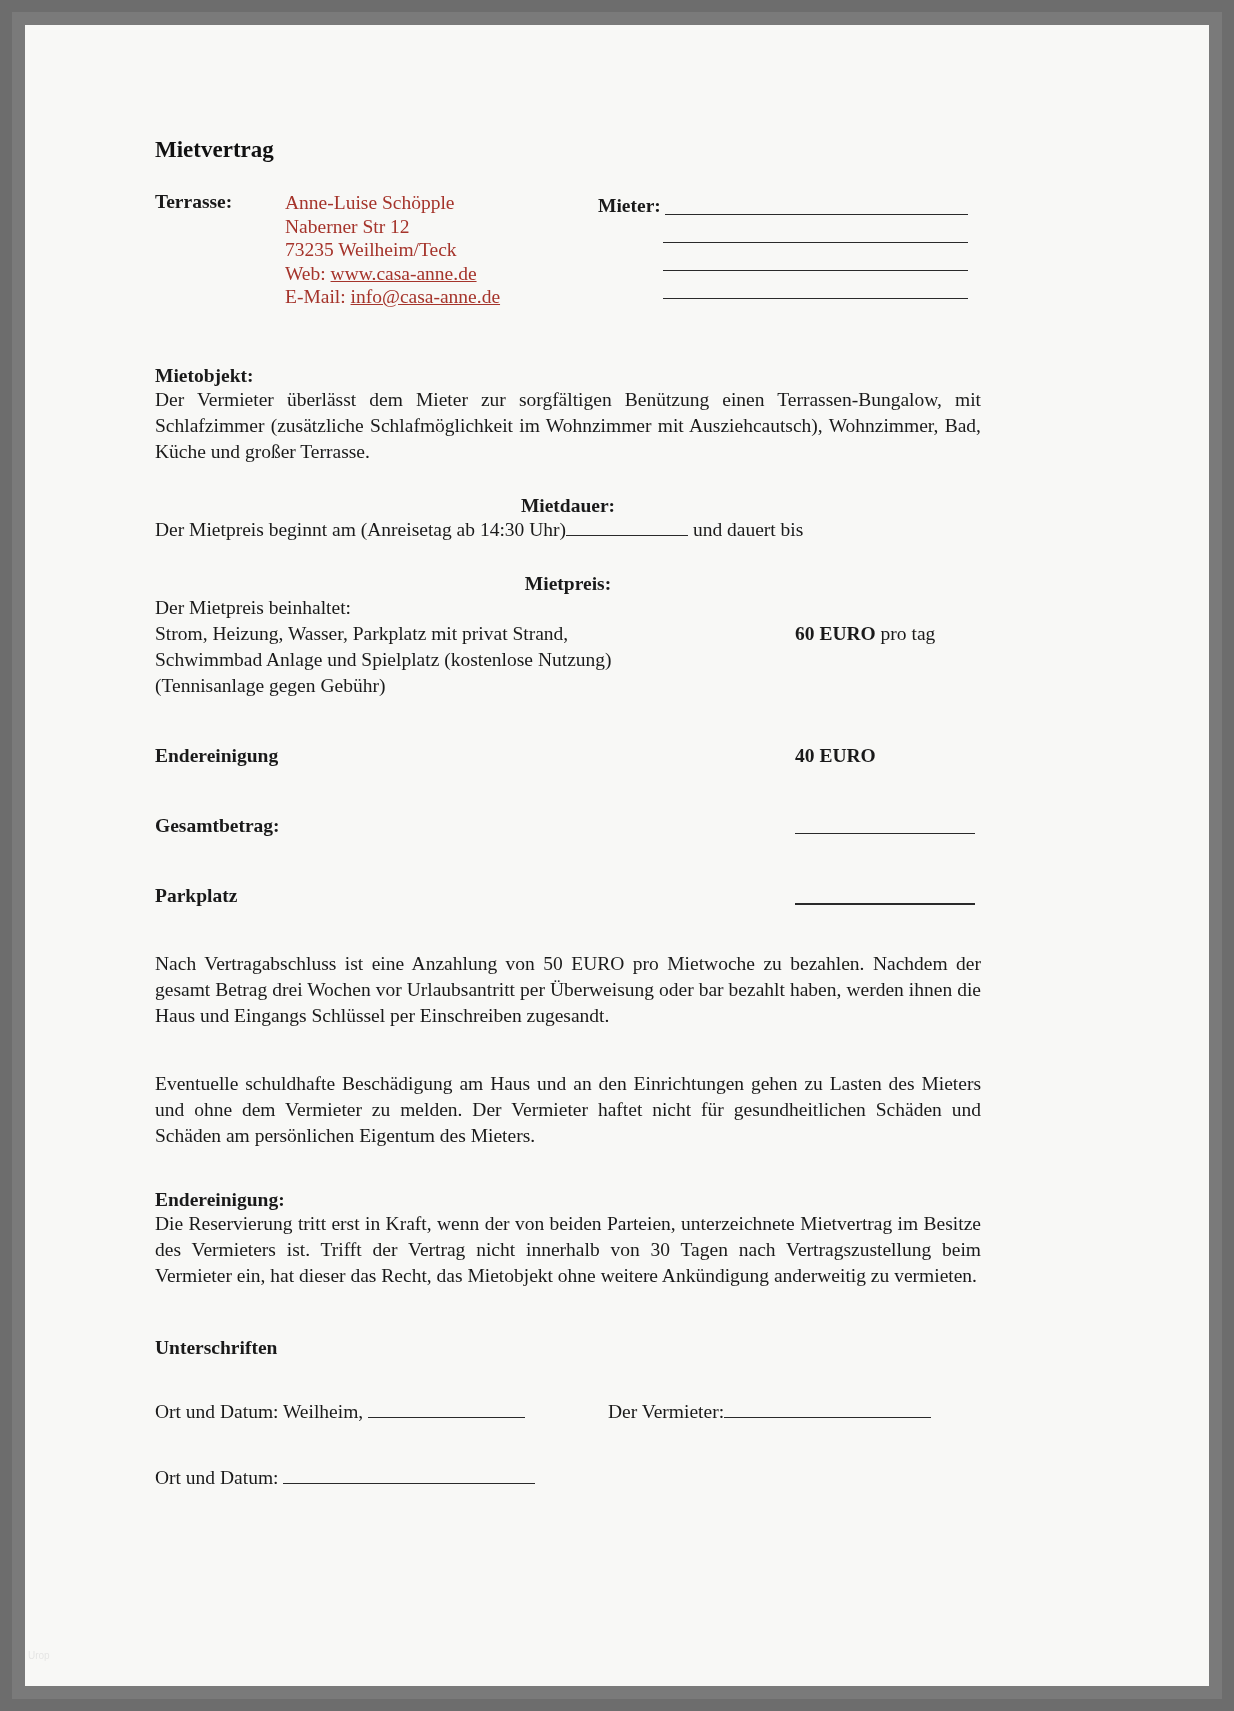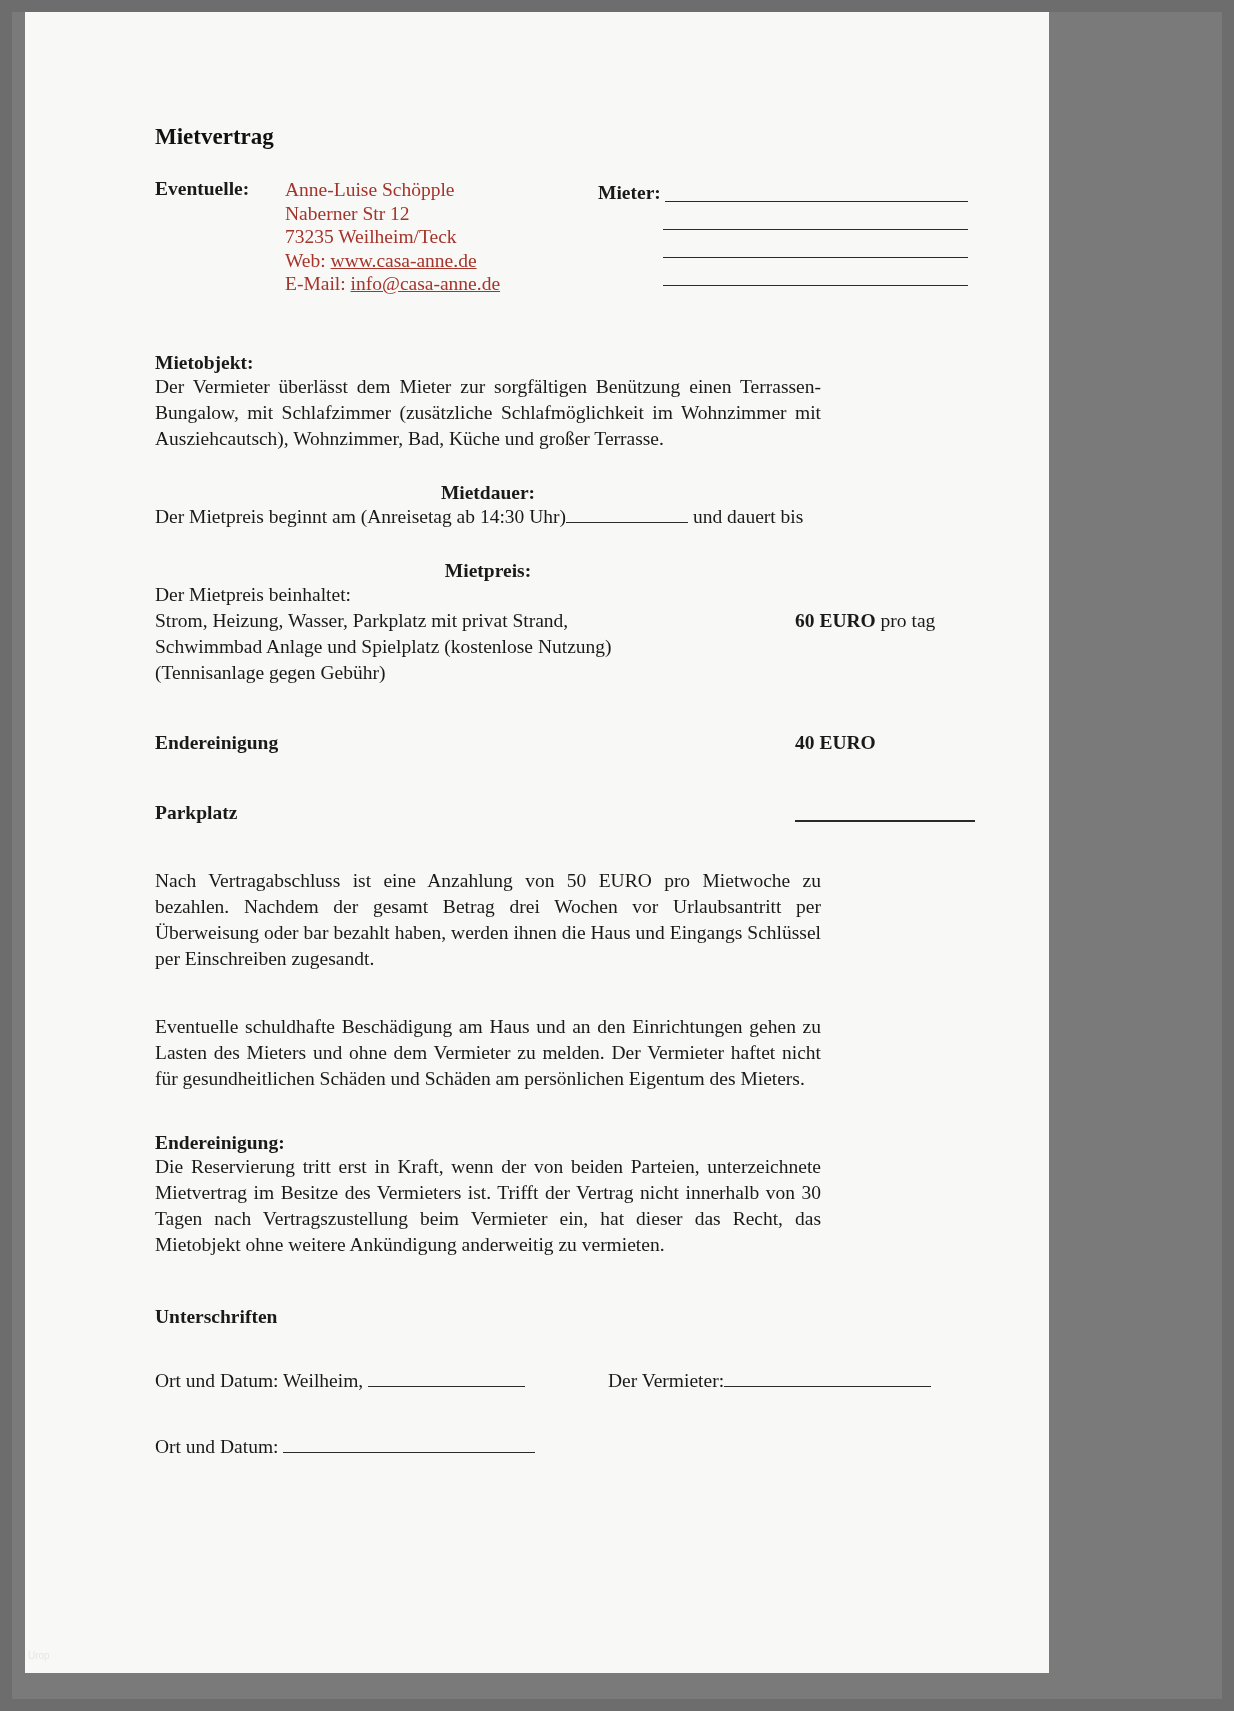"Mietvertrag" .page { top: 12px -> 25px; width: 1024px -> 1184px }
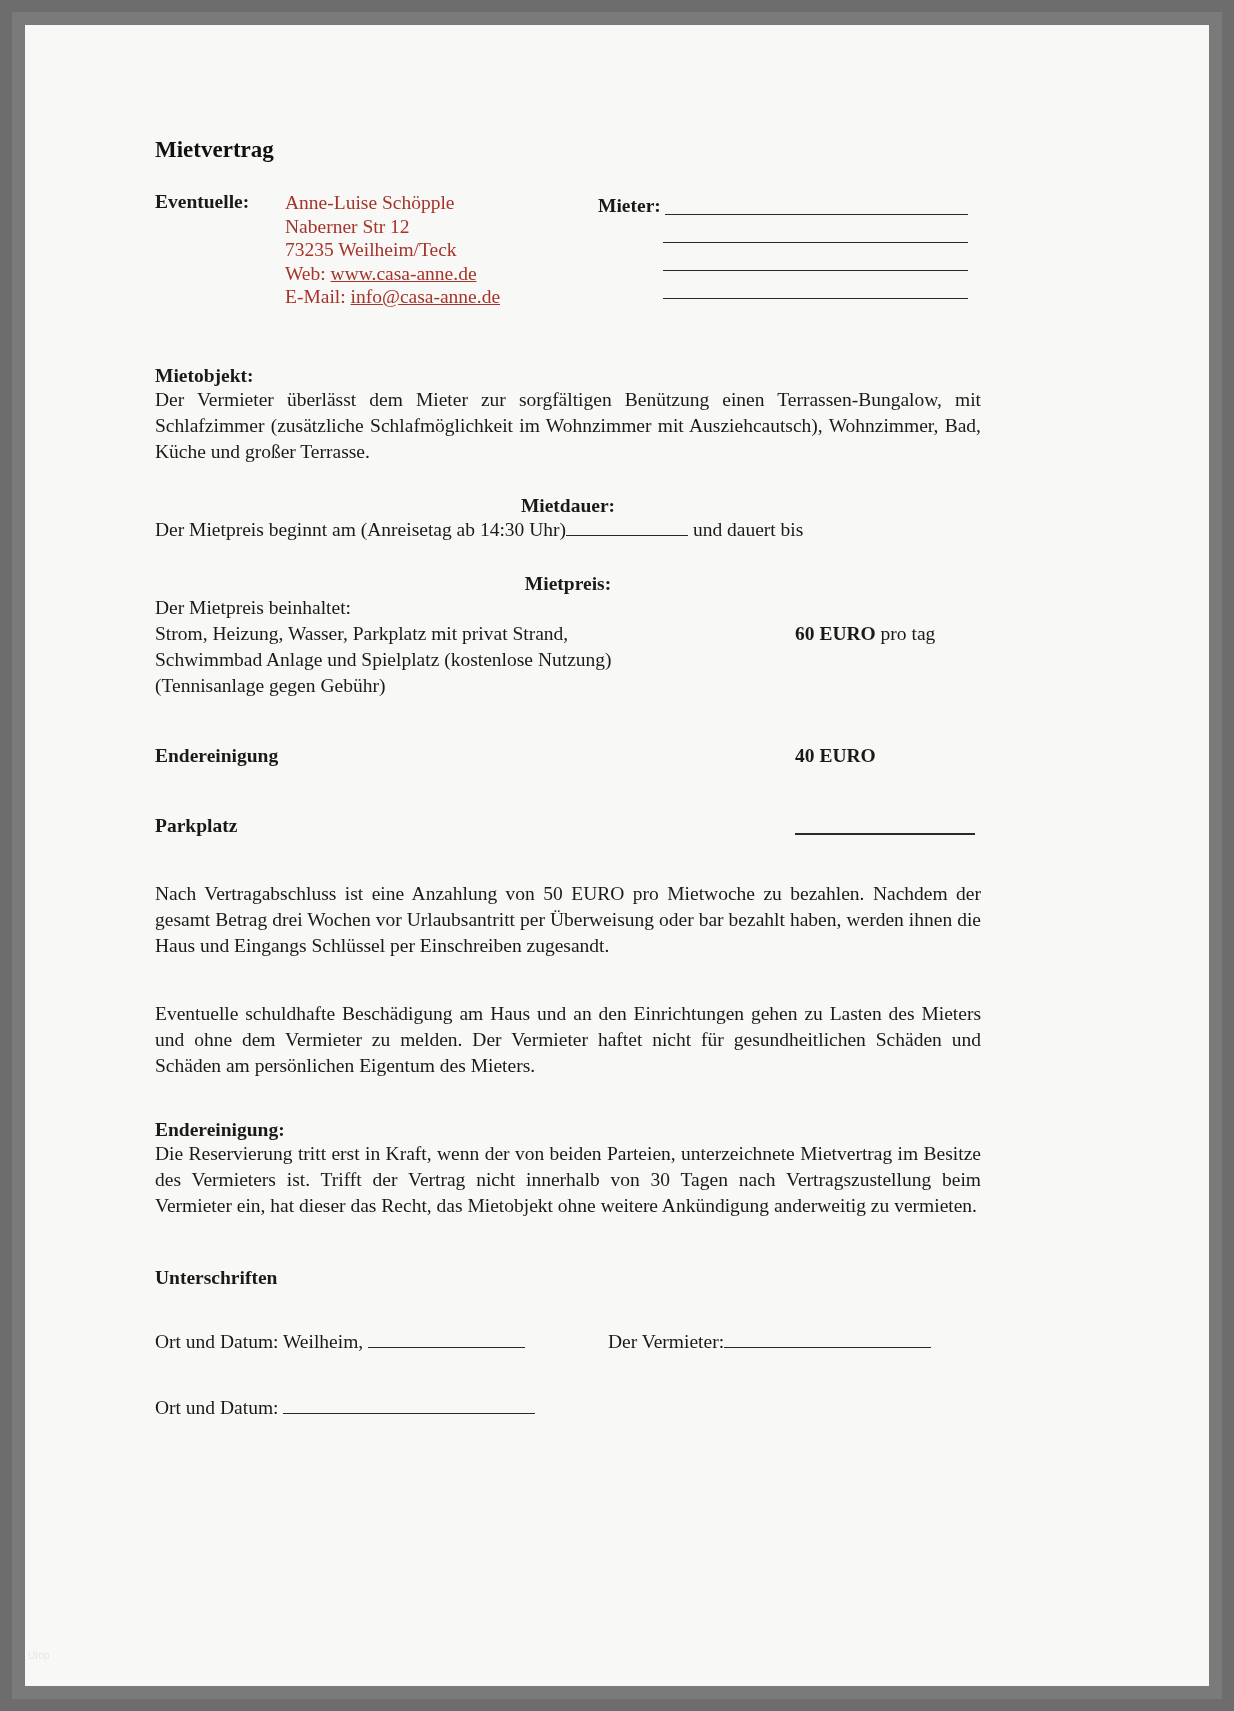"Eventuelle:" div.vermieter-label { text: Eventuelle -> Terrasse }
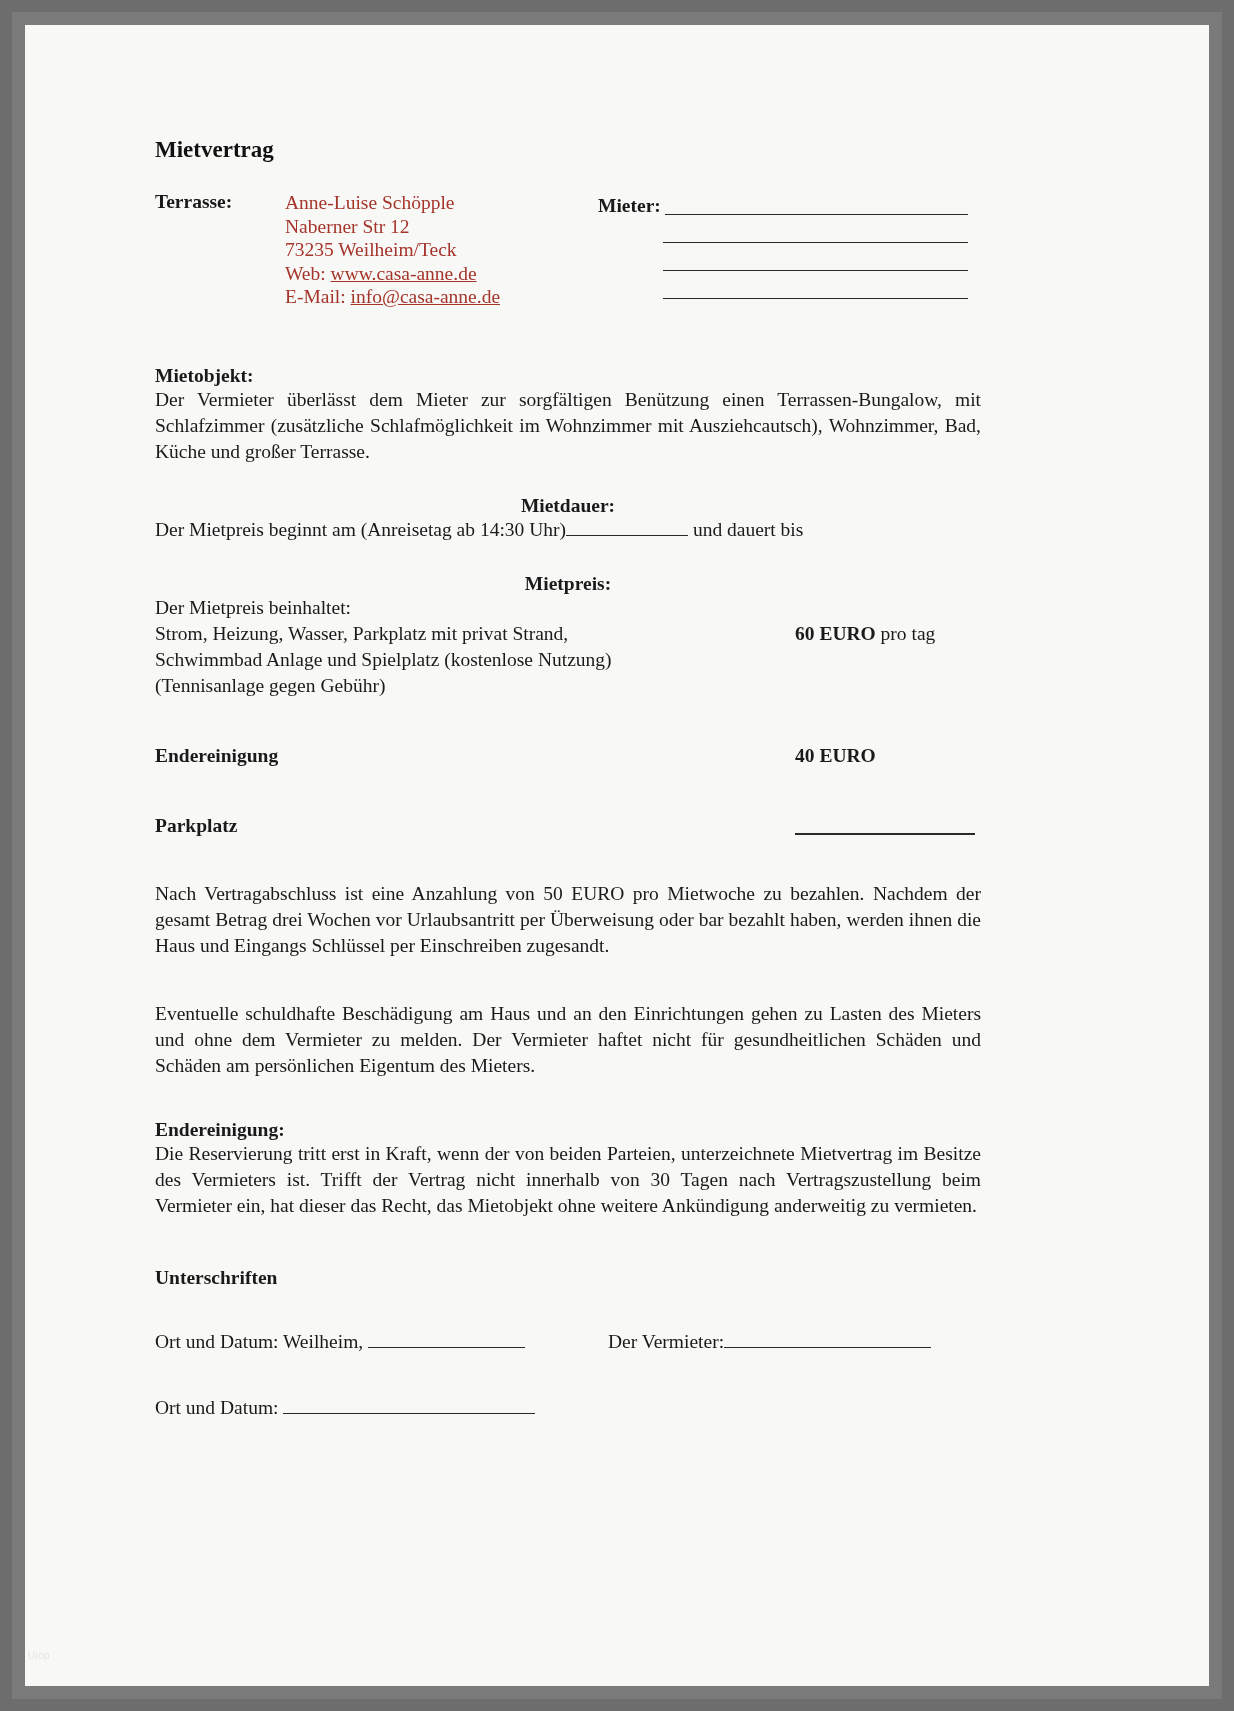"Gesamtbetrag:" div.row { html: none -> <div> <span>Gesamtbetrag:</span> <span><span></span></span> </div> }
